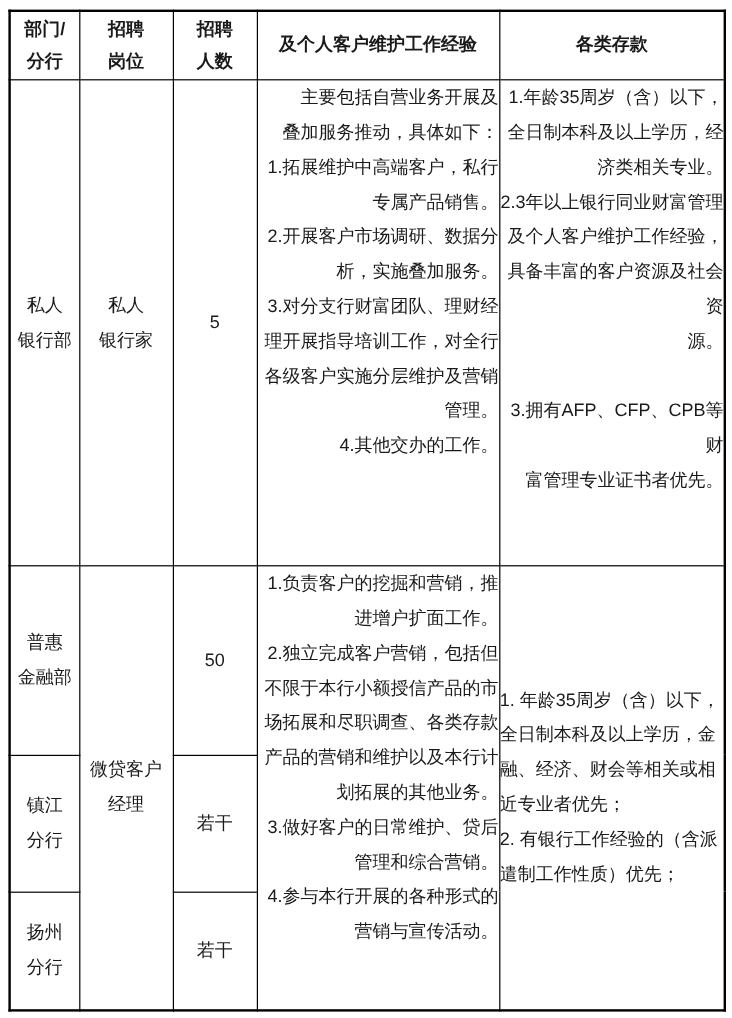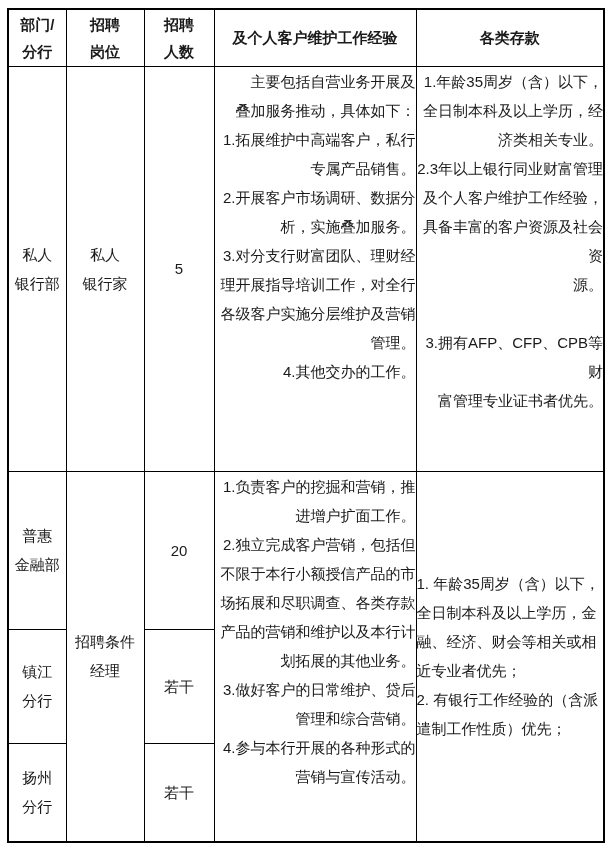"20" td.cell-center { text: 20 -> 50 }
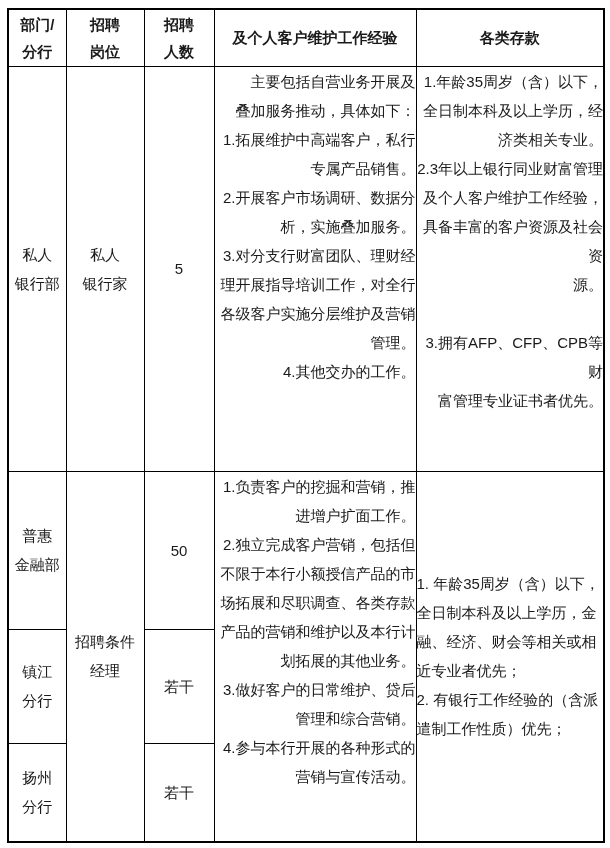"招聘条件" td.cell-center { text: 招聘条件 -> 微贷客户 }
